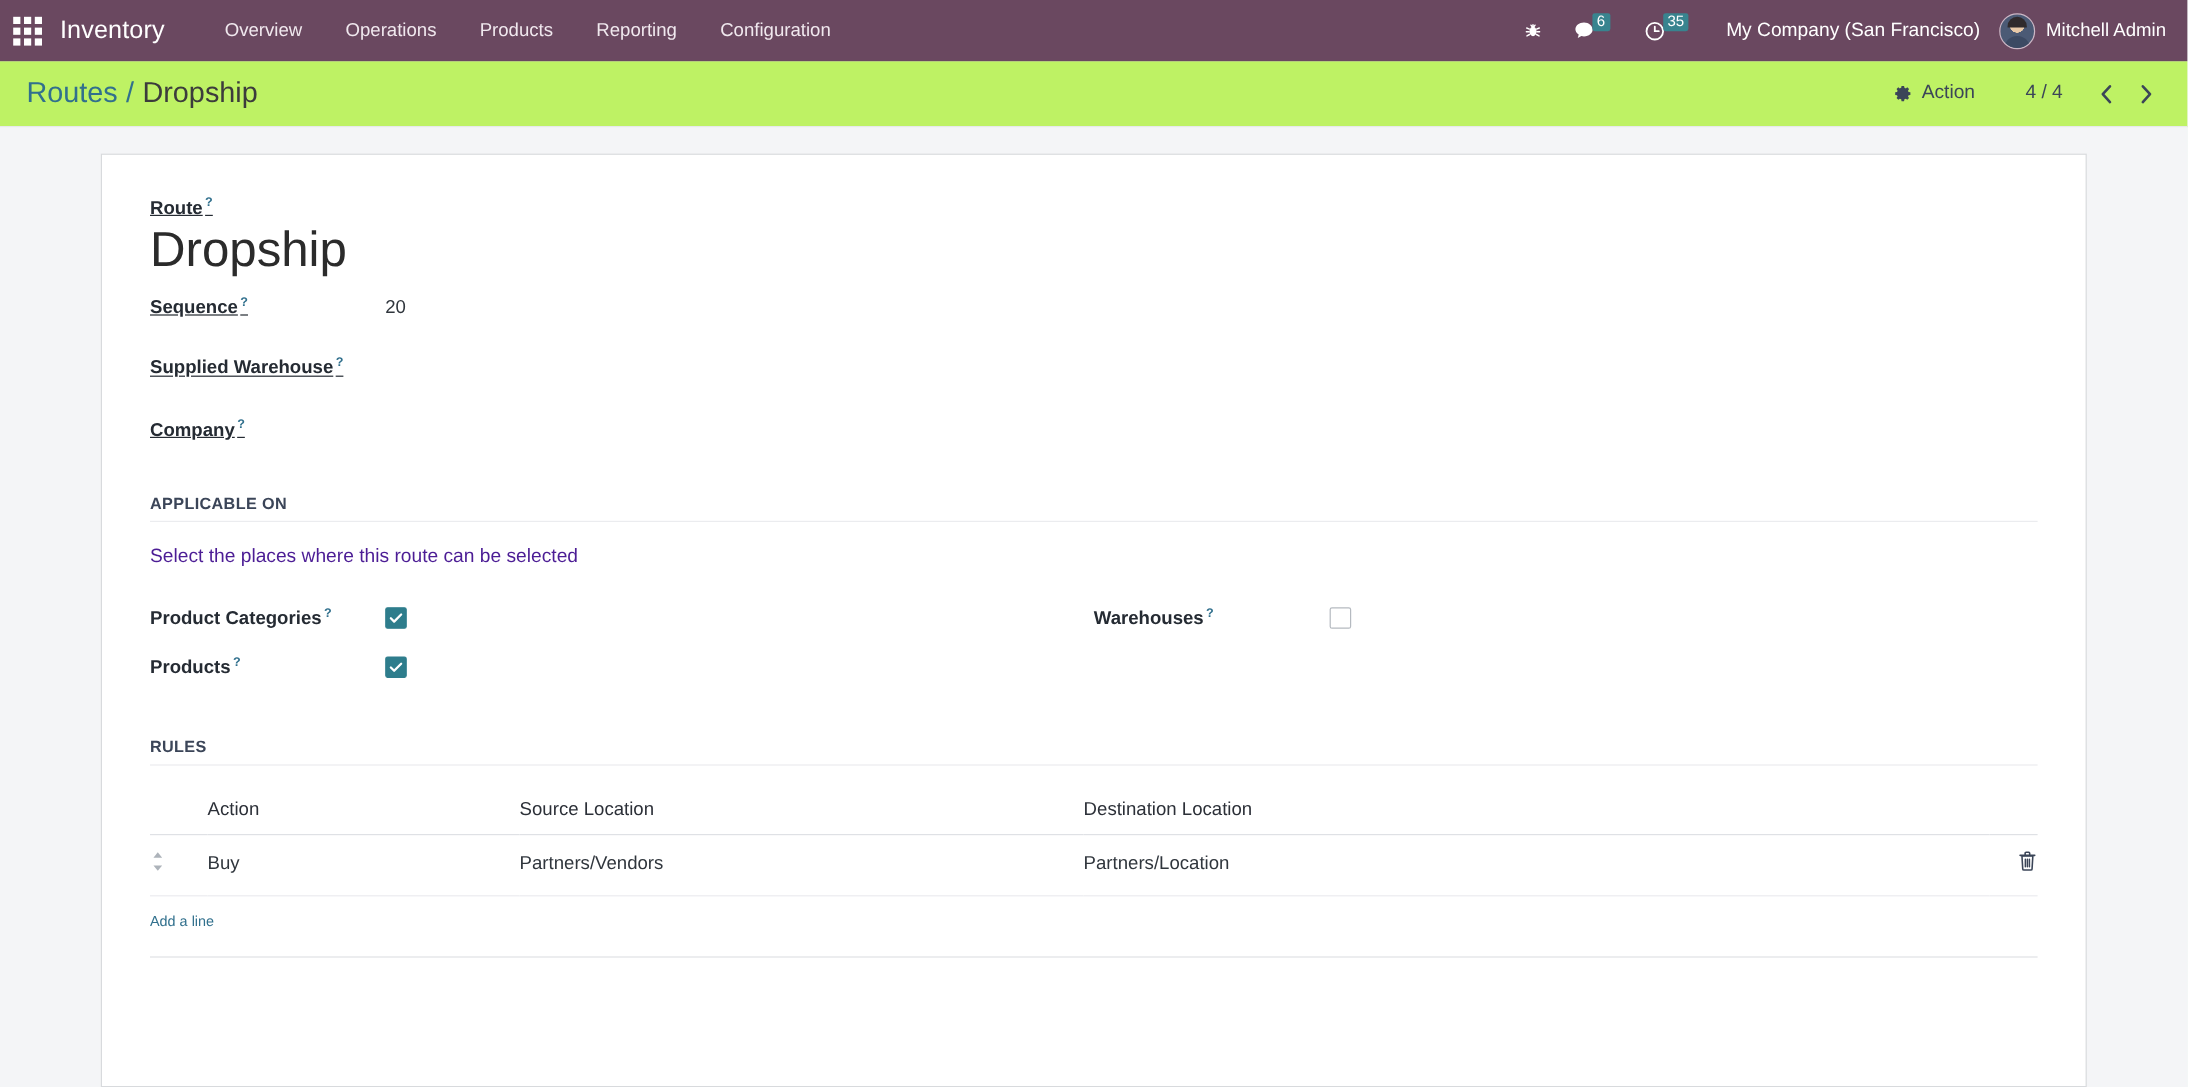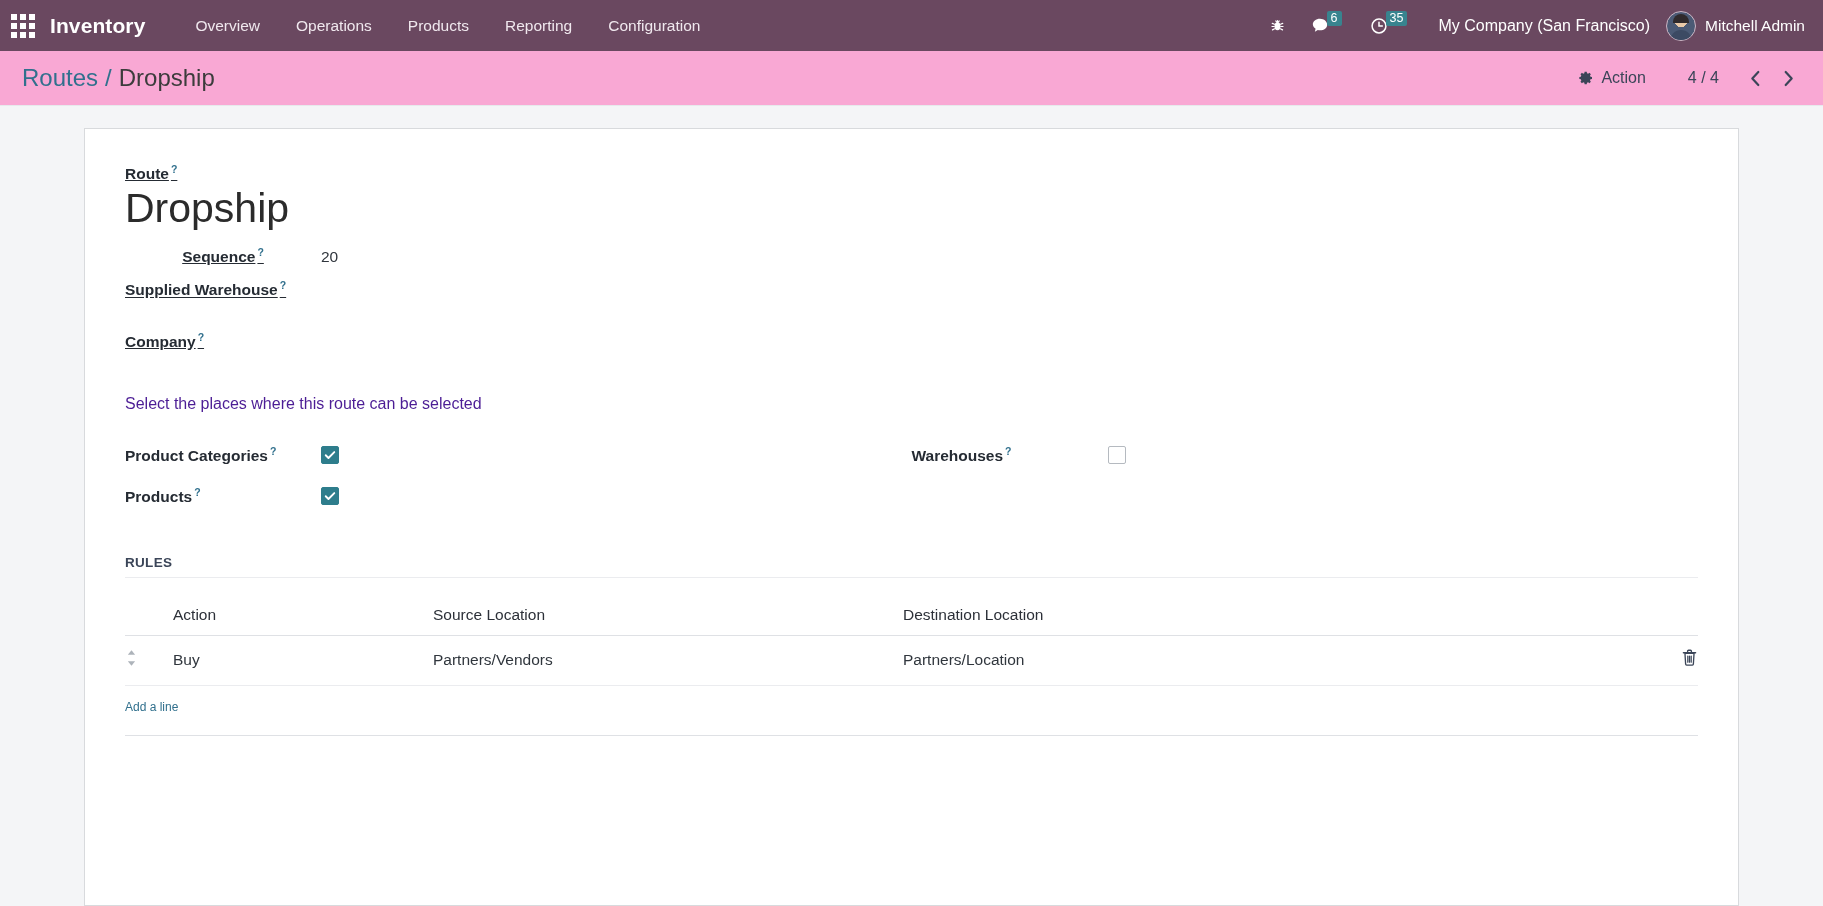"Inventory" .brand { font-weight: bold -> normal }
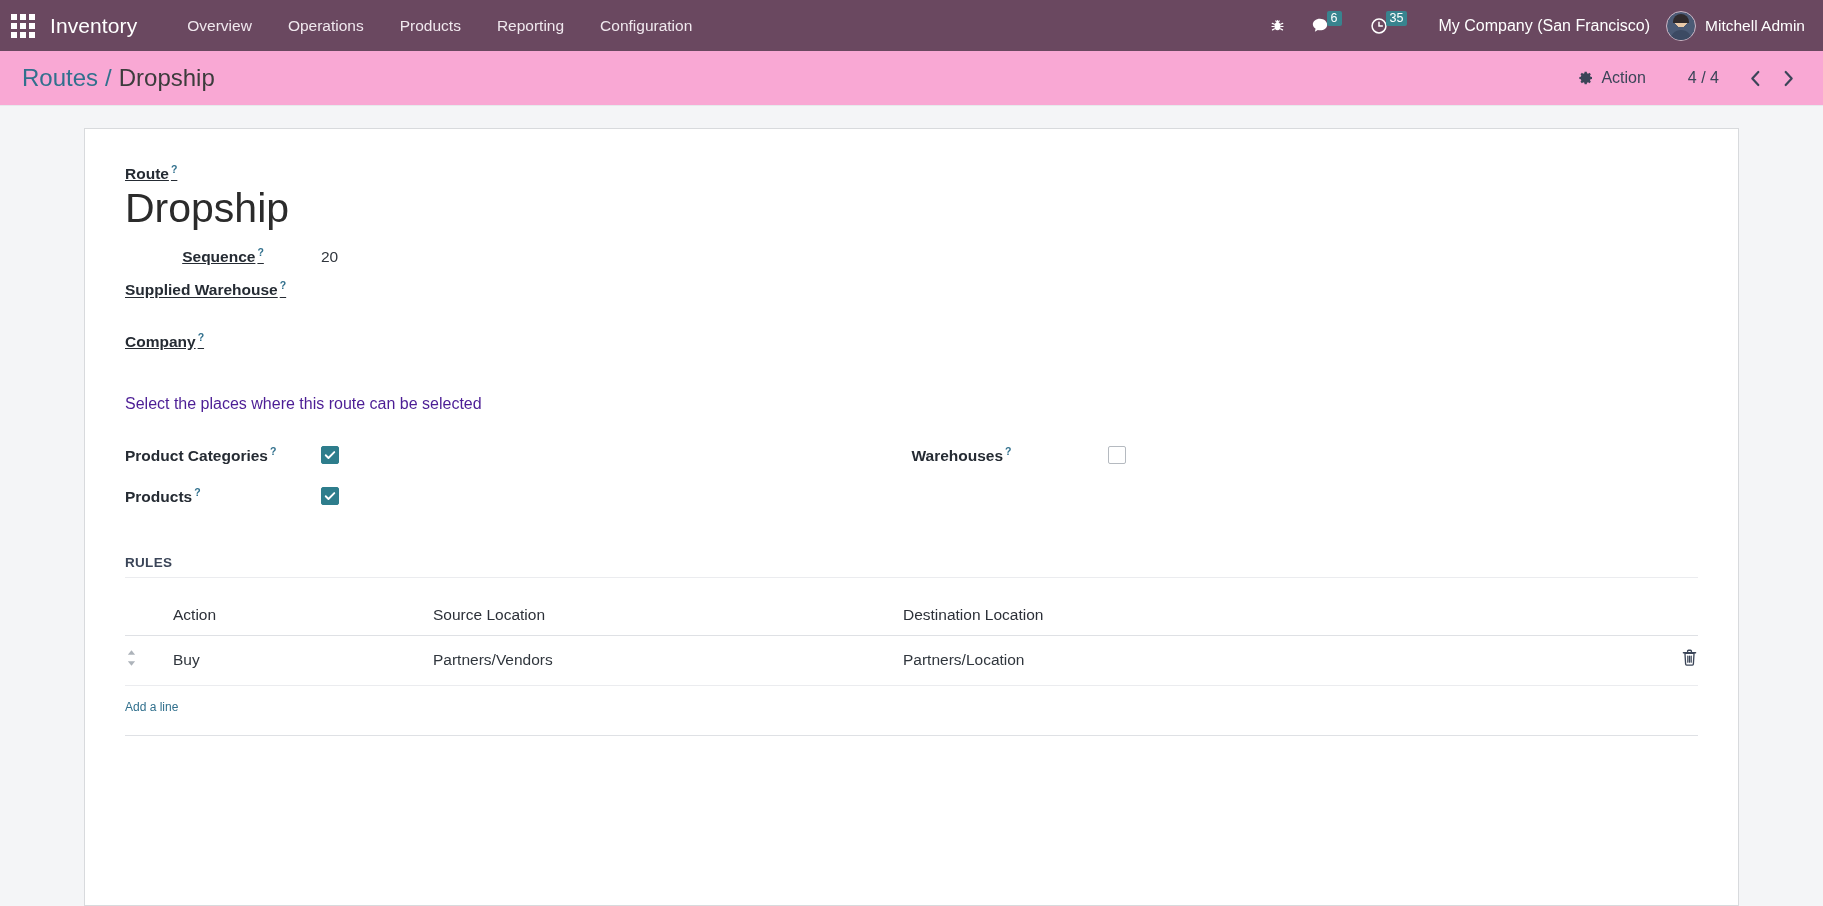"Routes" .control-panel { background: #f9a8d4 -> #bef264 }
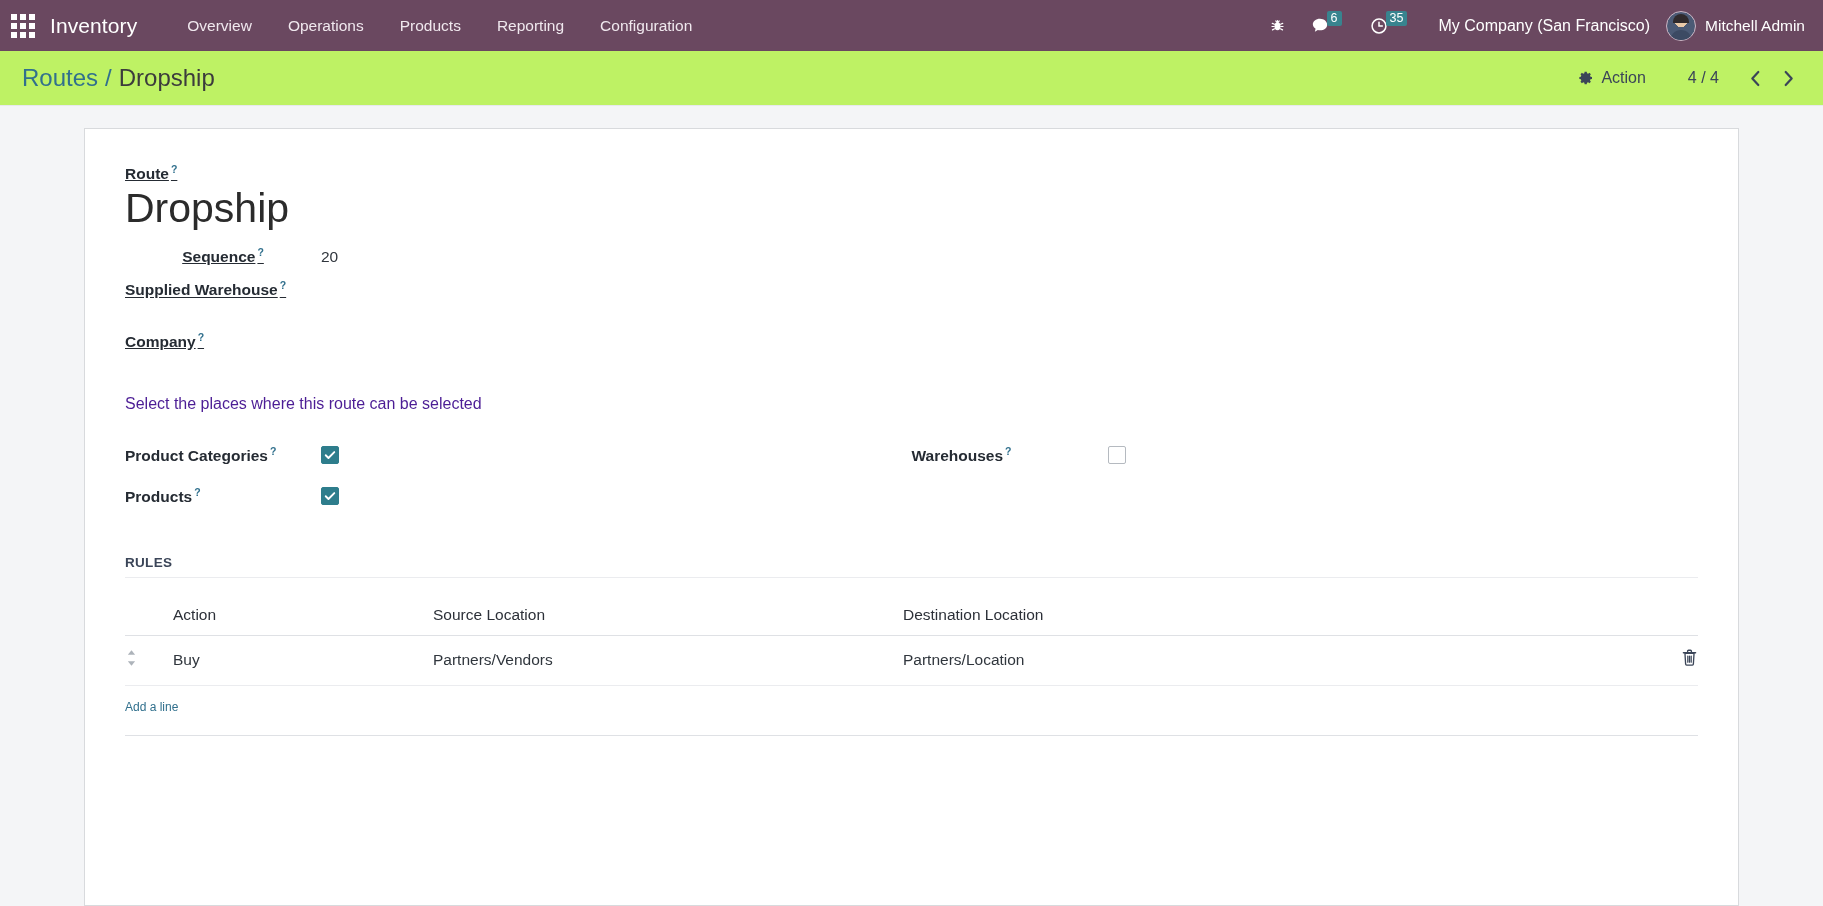"Sequence ?" .row-sequence { margin-bottom: 13px -> 30px; text-align: center -> none }
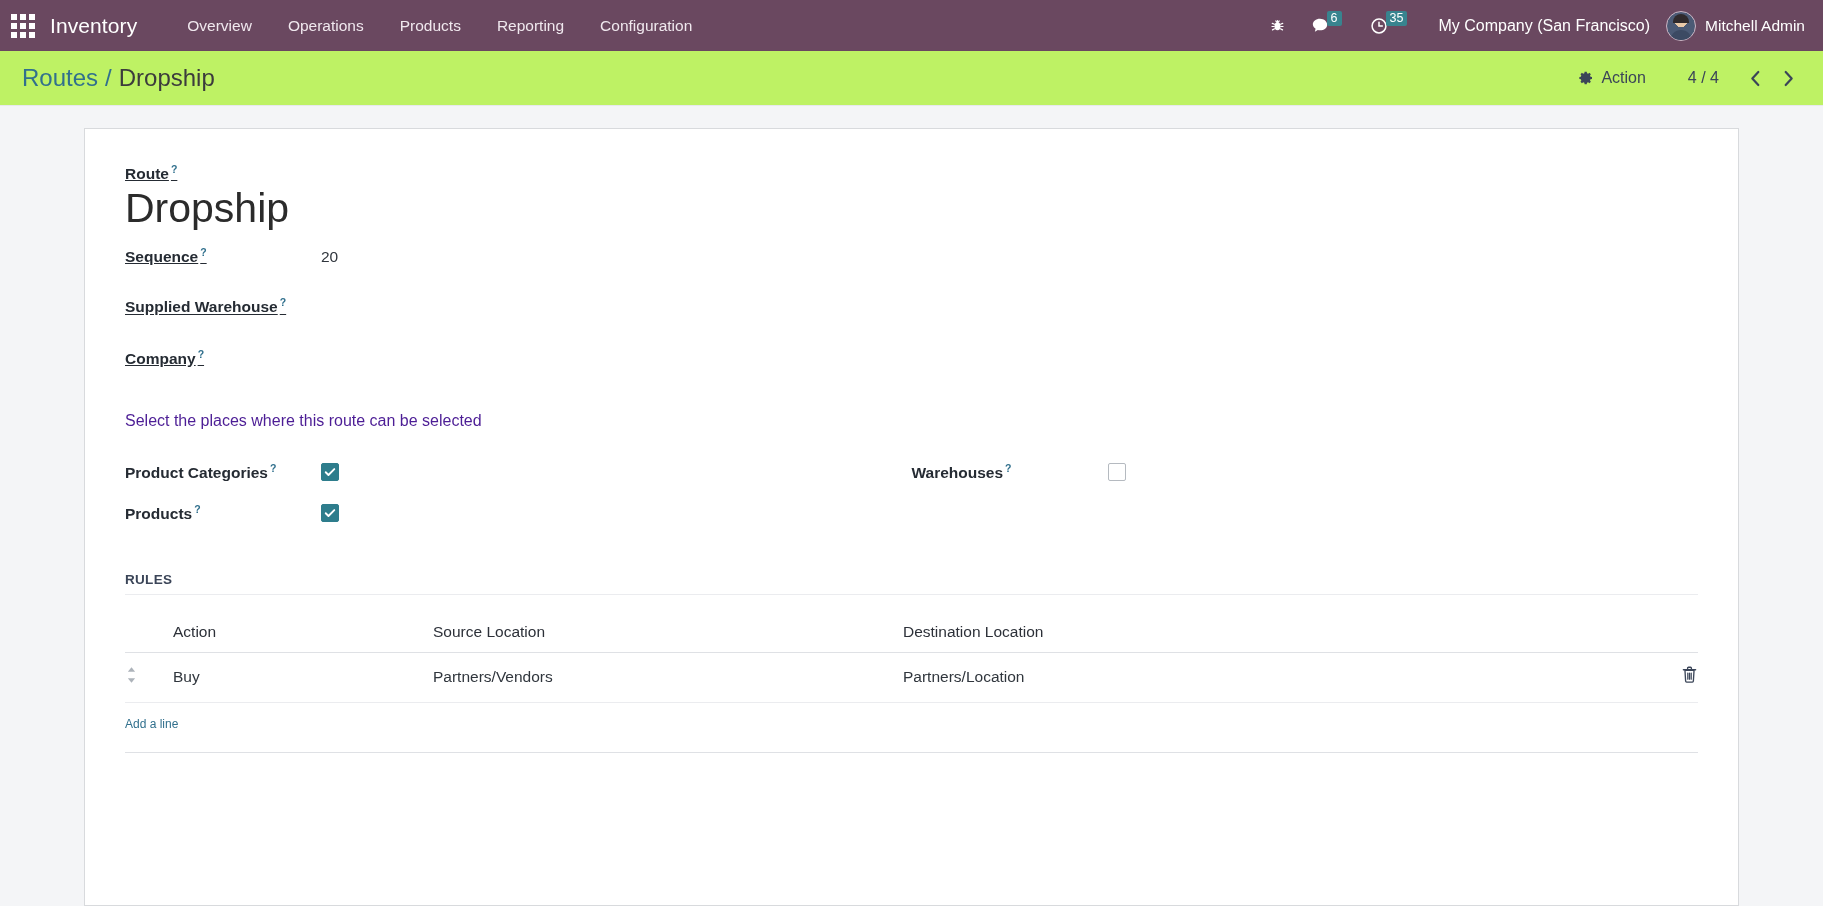"APPLICABLE ON" div.section-title { html: none -> <div>APPLICABLE ON</div> }
